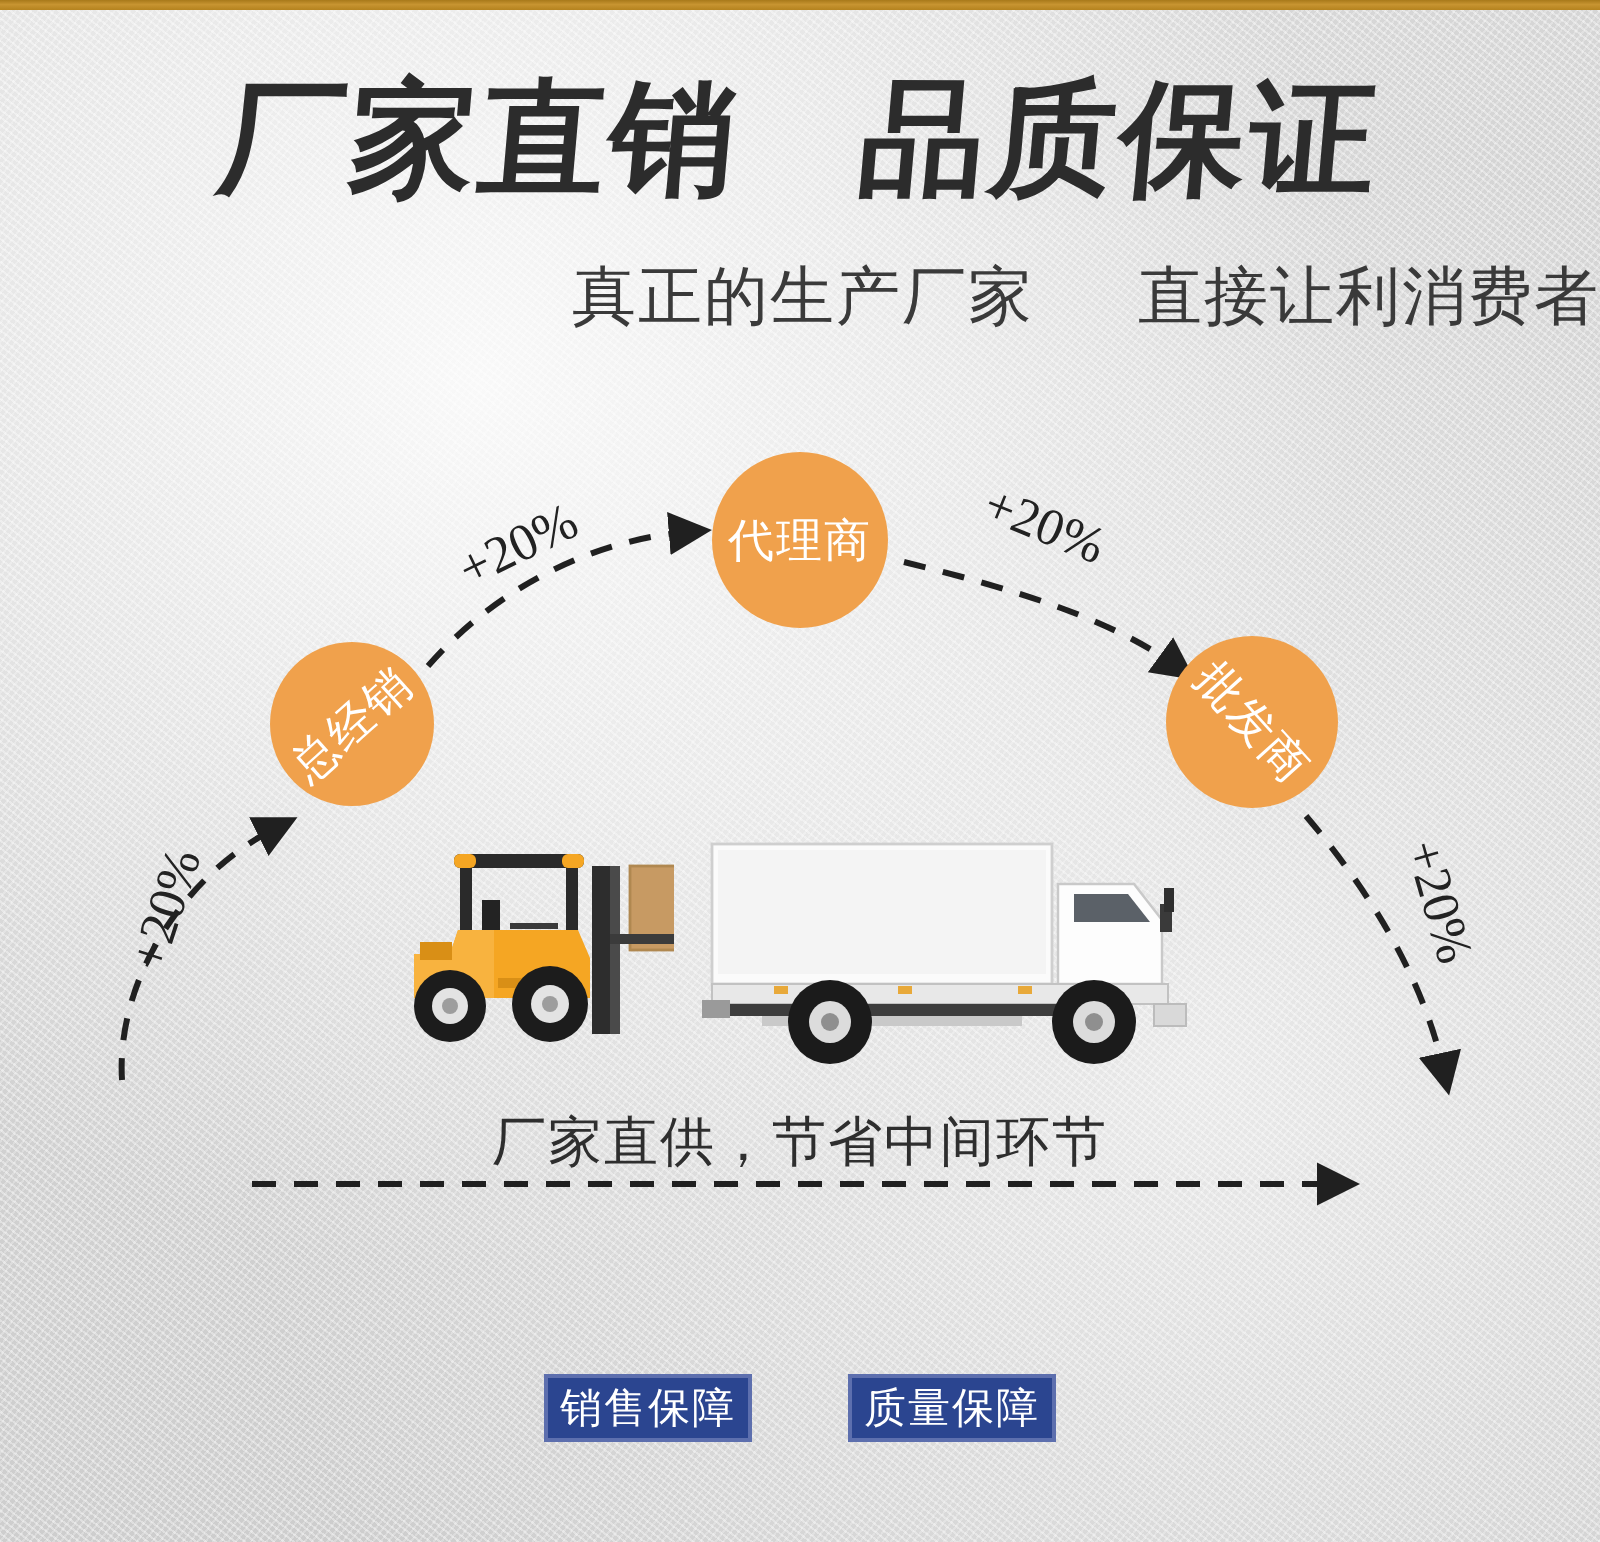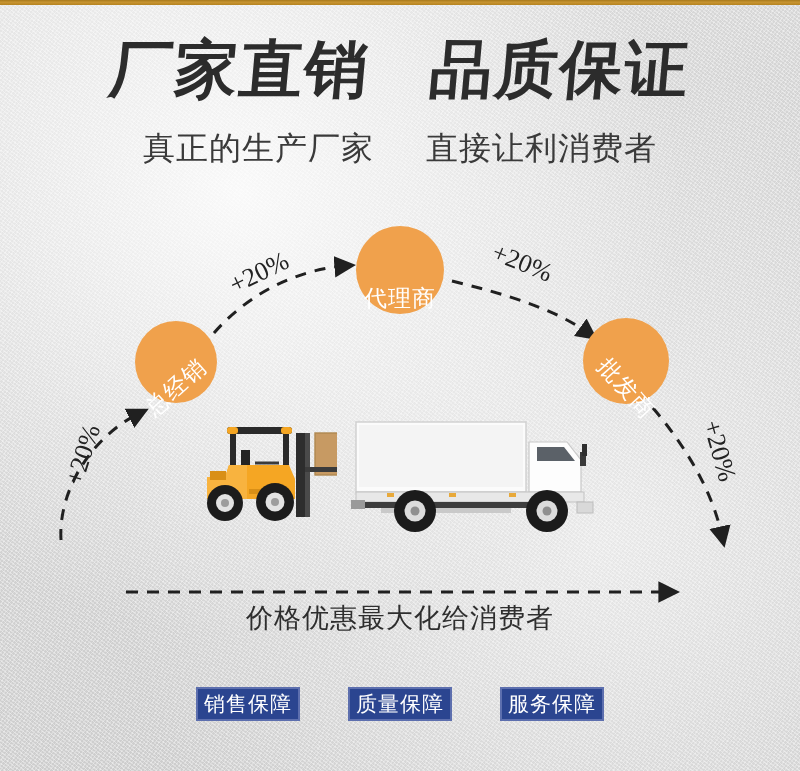"真正的生产厂家 直接让利消费者" #subline { text-align: center -> right }
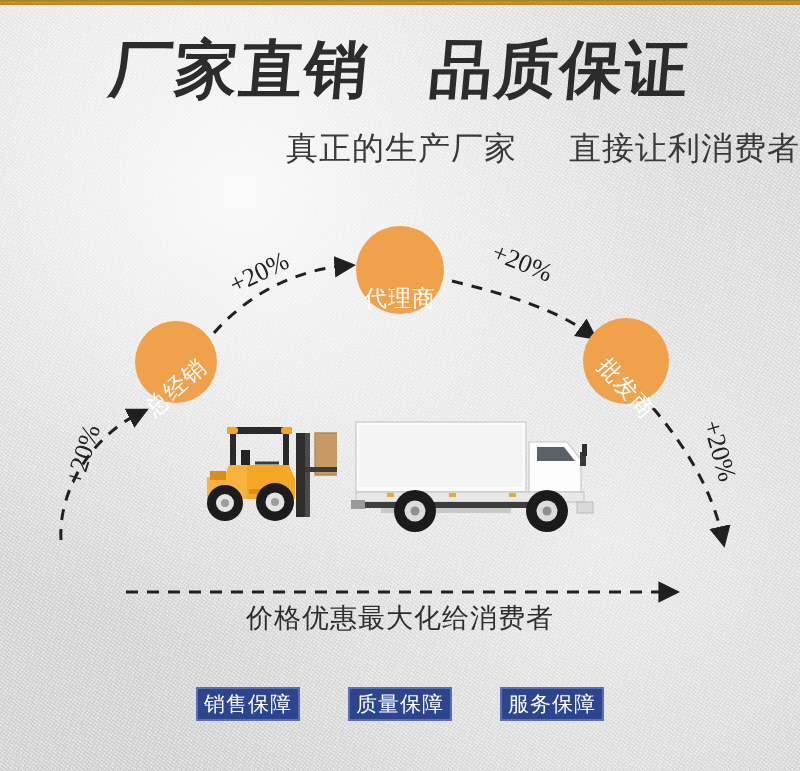"代理商" .node { align-items: flex-end -> center }
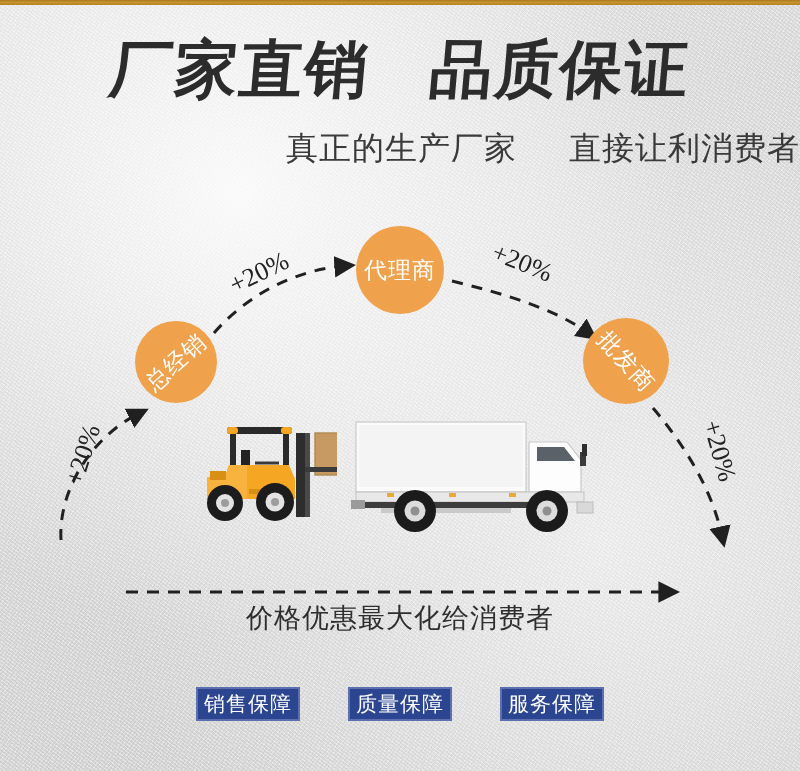"厂家直供，节省中间环节" div.center-msg { html: none -> <div>厂家直供，节省中间环节</div> }
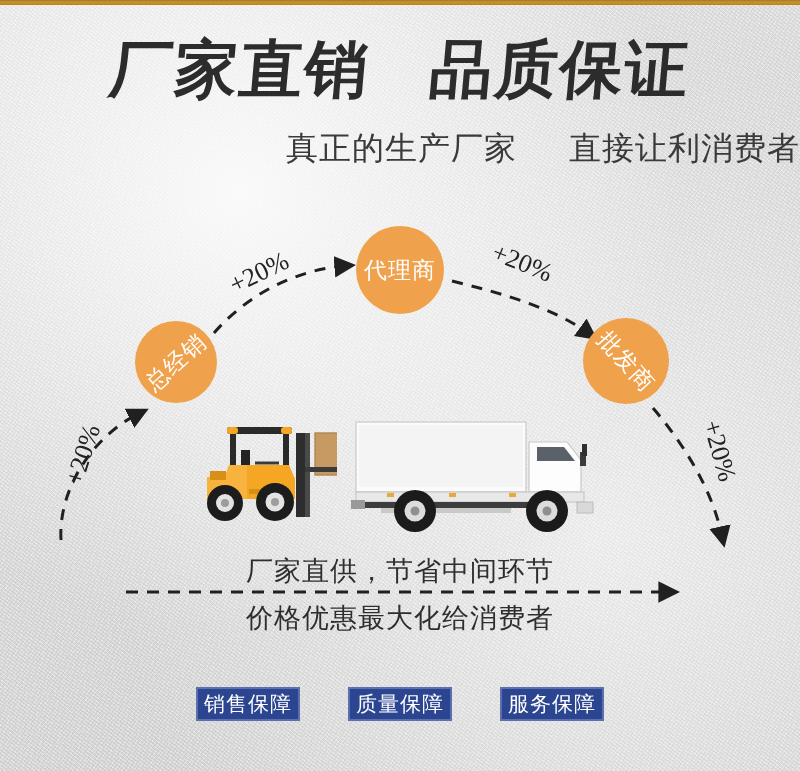"价格优惠最大化给消费者" div.center-msg { html: <div>价格优惠最大化给消费者</div> -> none }
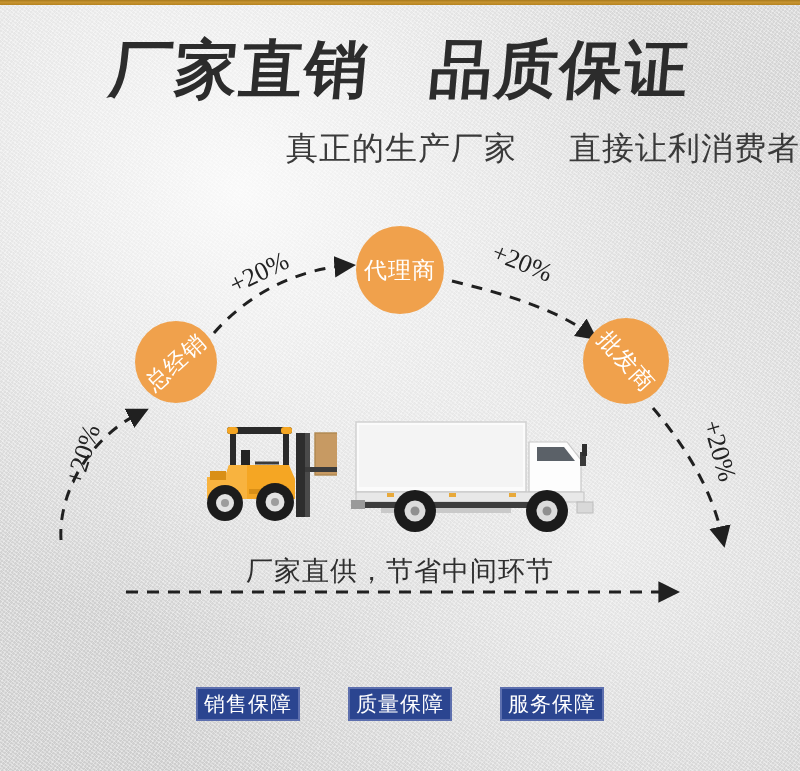"服务保障" div.badge { html: <div>服务保障</div> -> none }
